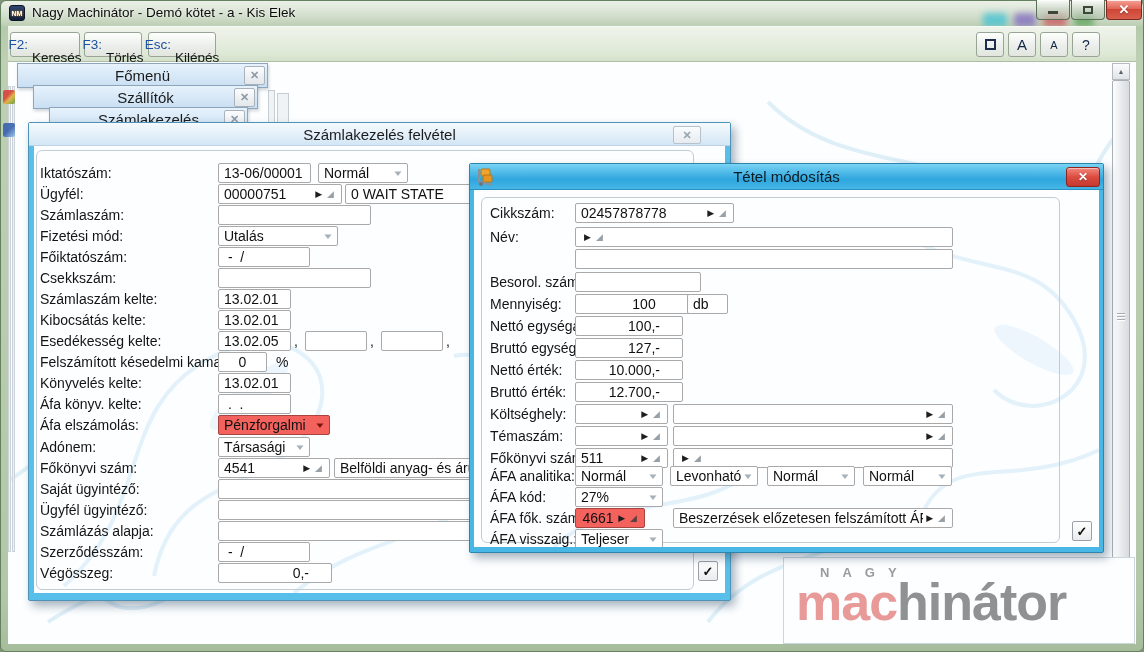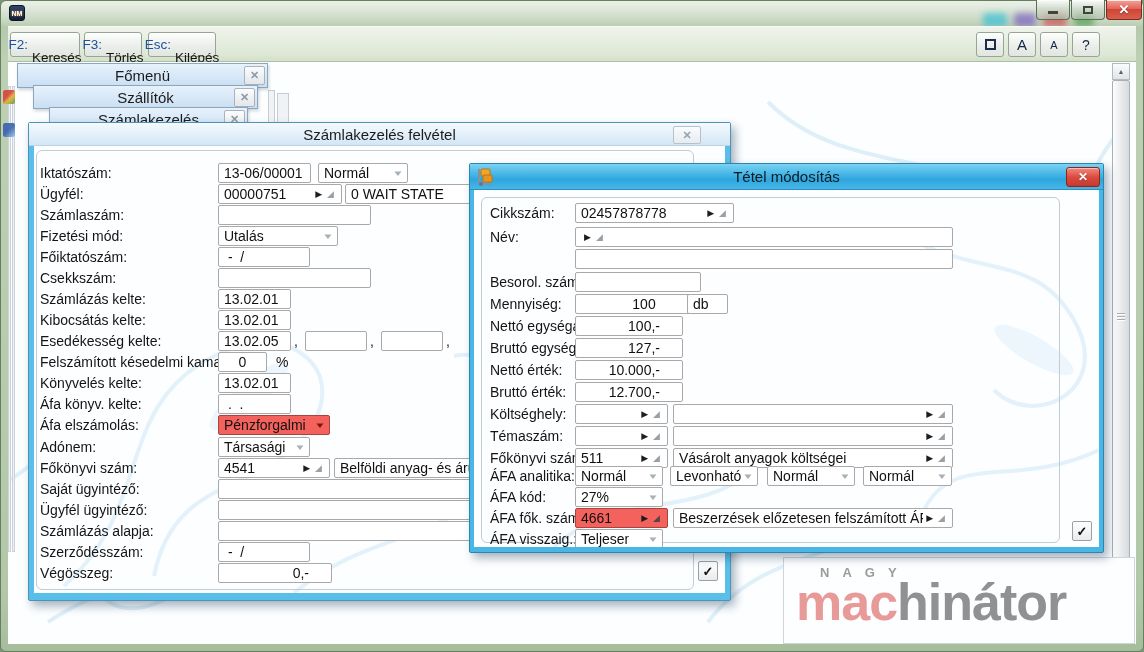"Nagy Machinátor - Demó kötet" div.title-text { html: none -> <div>Nagy Machinátor - Demó kötet - a - Kis Elek</div> }
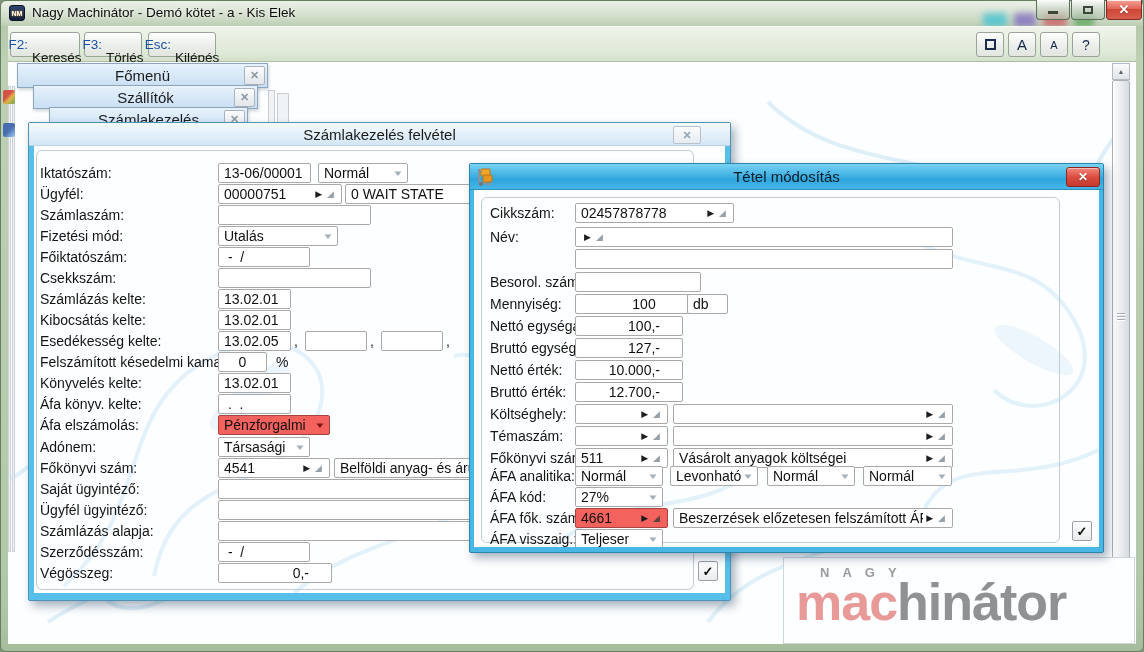"Számlázás kelte:" div.lbl { text: Számlázás -> Számlaszám }
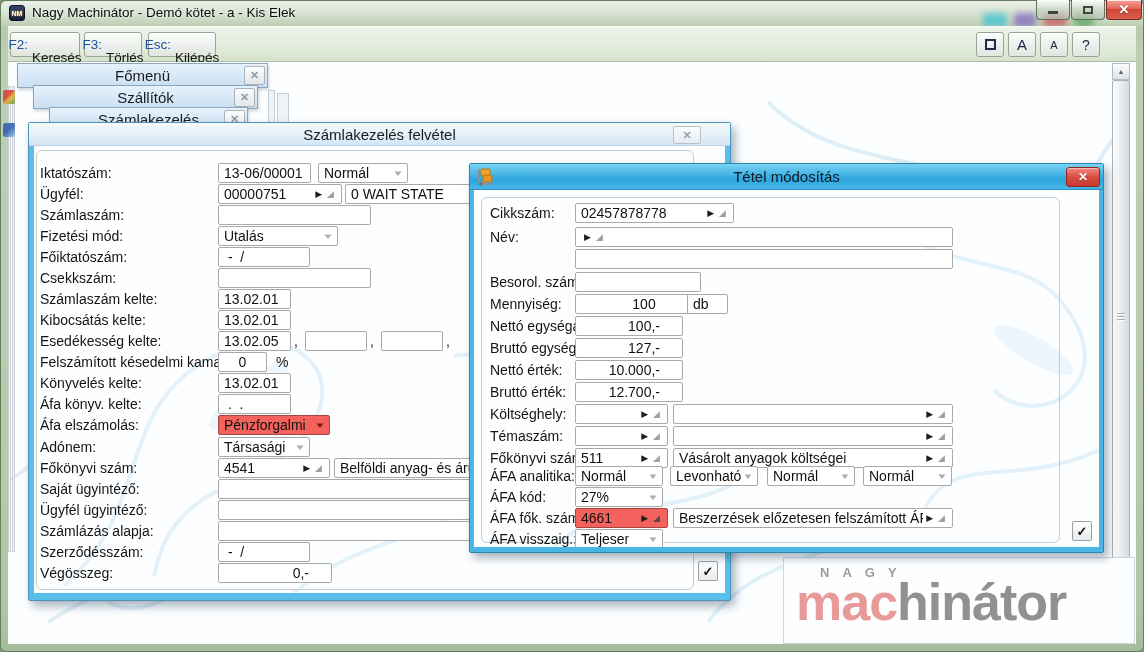"Vásárolt anyagok költségei" span.val { html: <span>Vásárolt anyagok költségei</span> -> none }
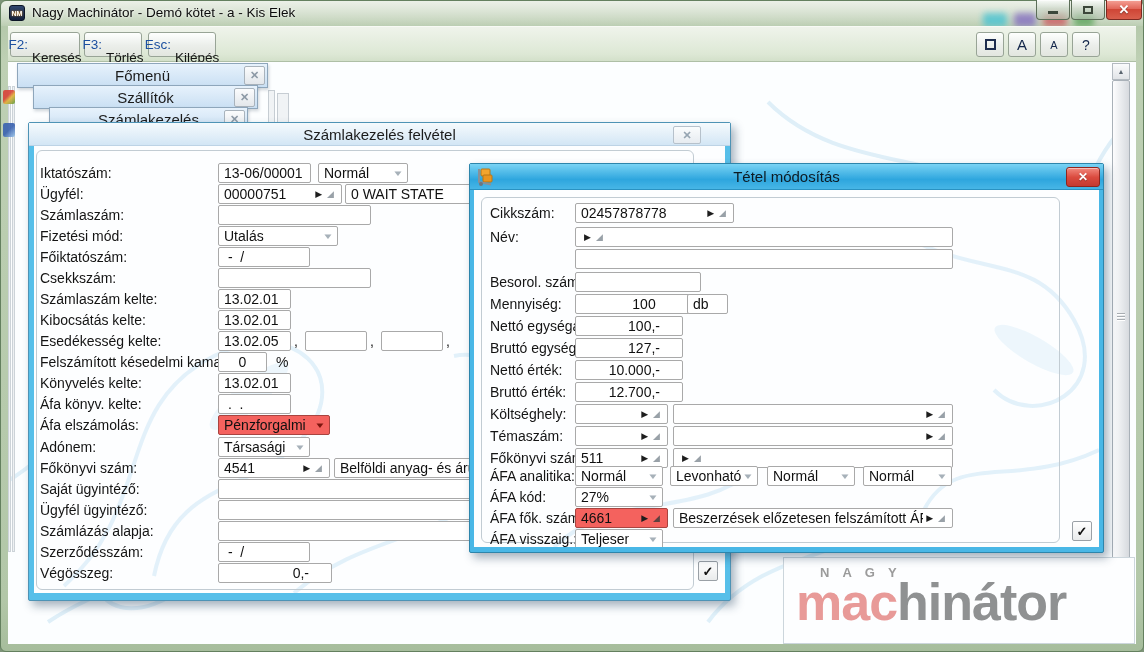"4661" div.fld { text-align: none -> center; width: 93px -> 70px }
